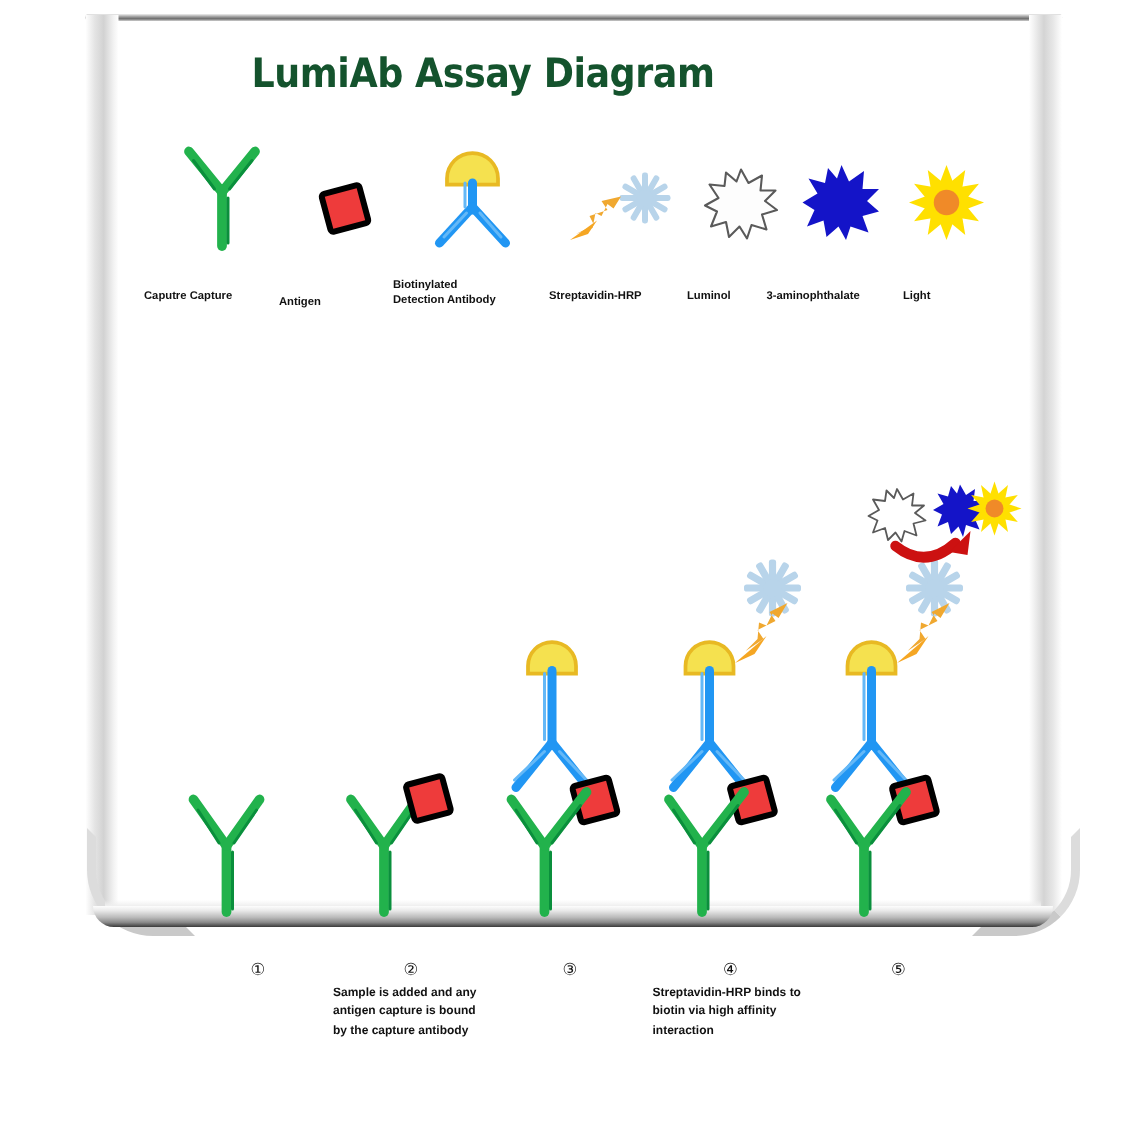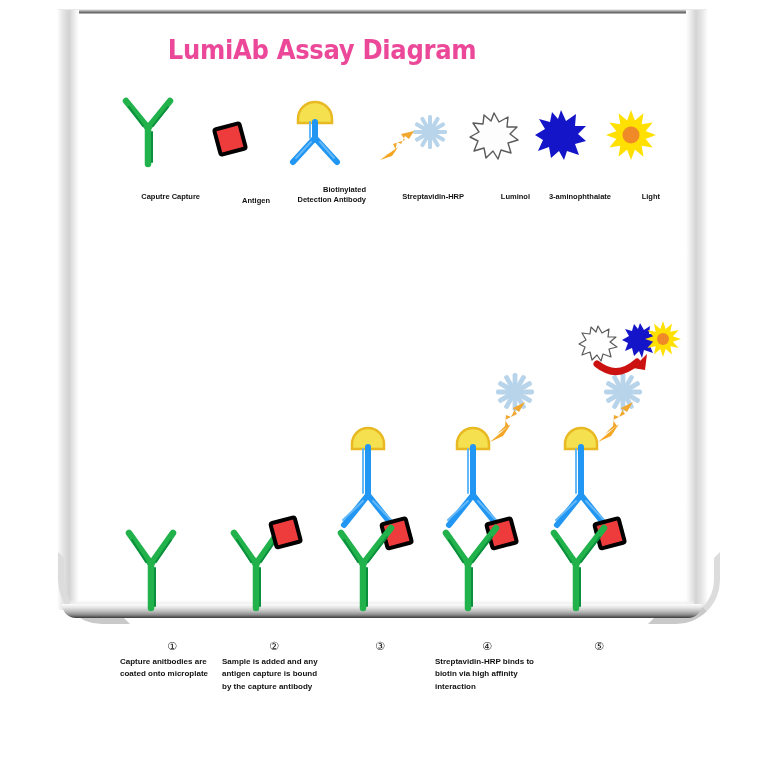"LumiAb Assay Diagram" .title { color: #ec4899 -> #14532d }
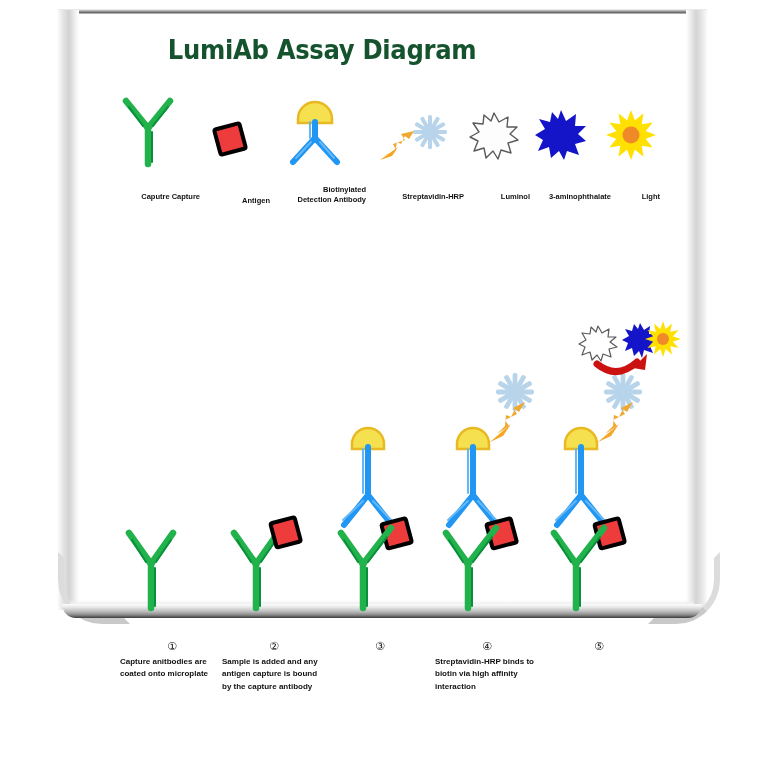"Biotinylated" .legend-label { text-align: right -> left }
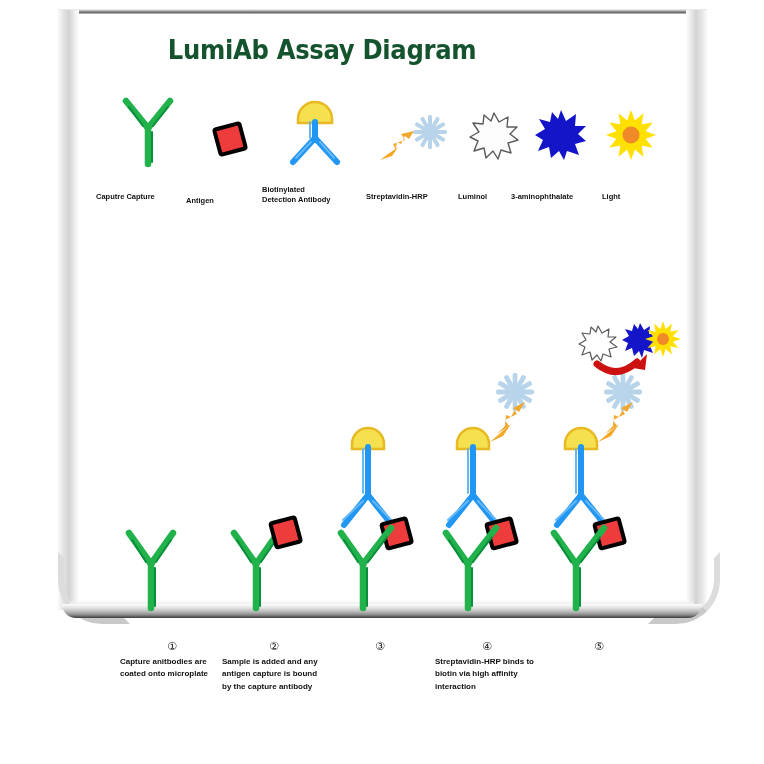"Capture anitbodies are coated onto" div.cap-txt { html: <div>Capture anitbodies are coated onto microplate</div> -> none }
